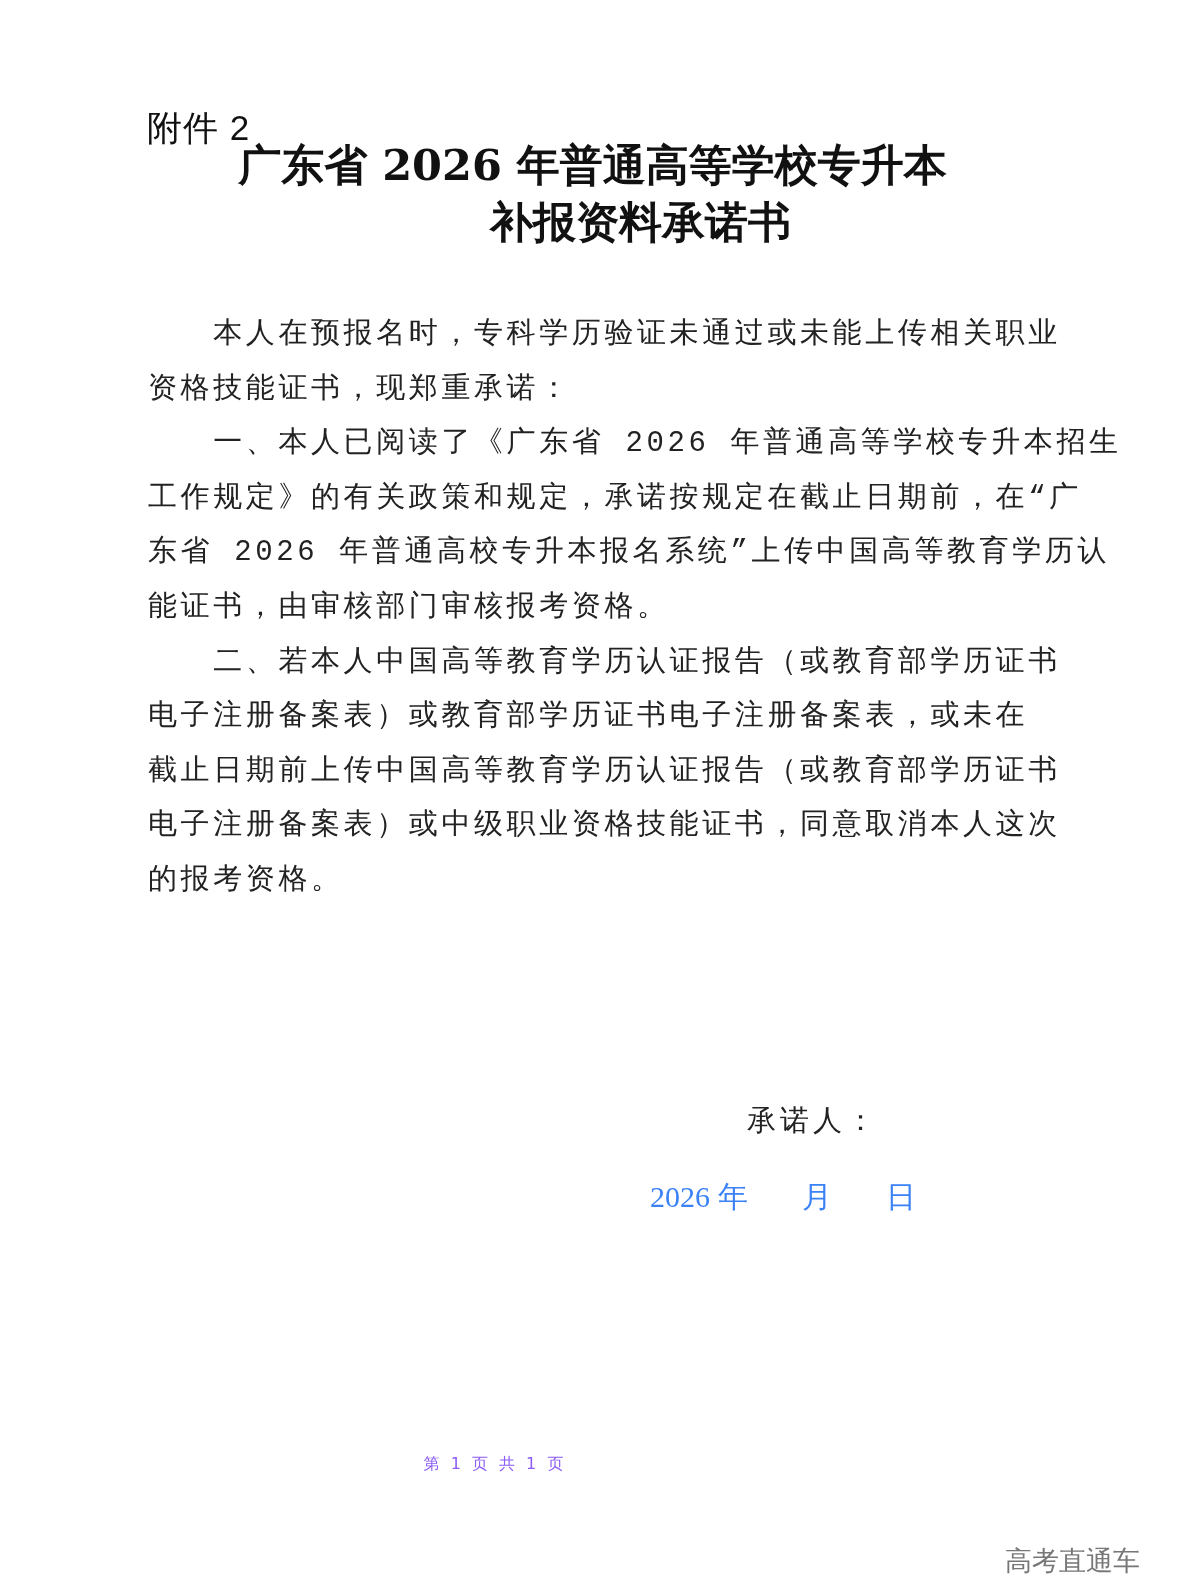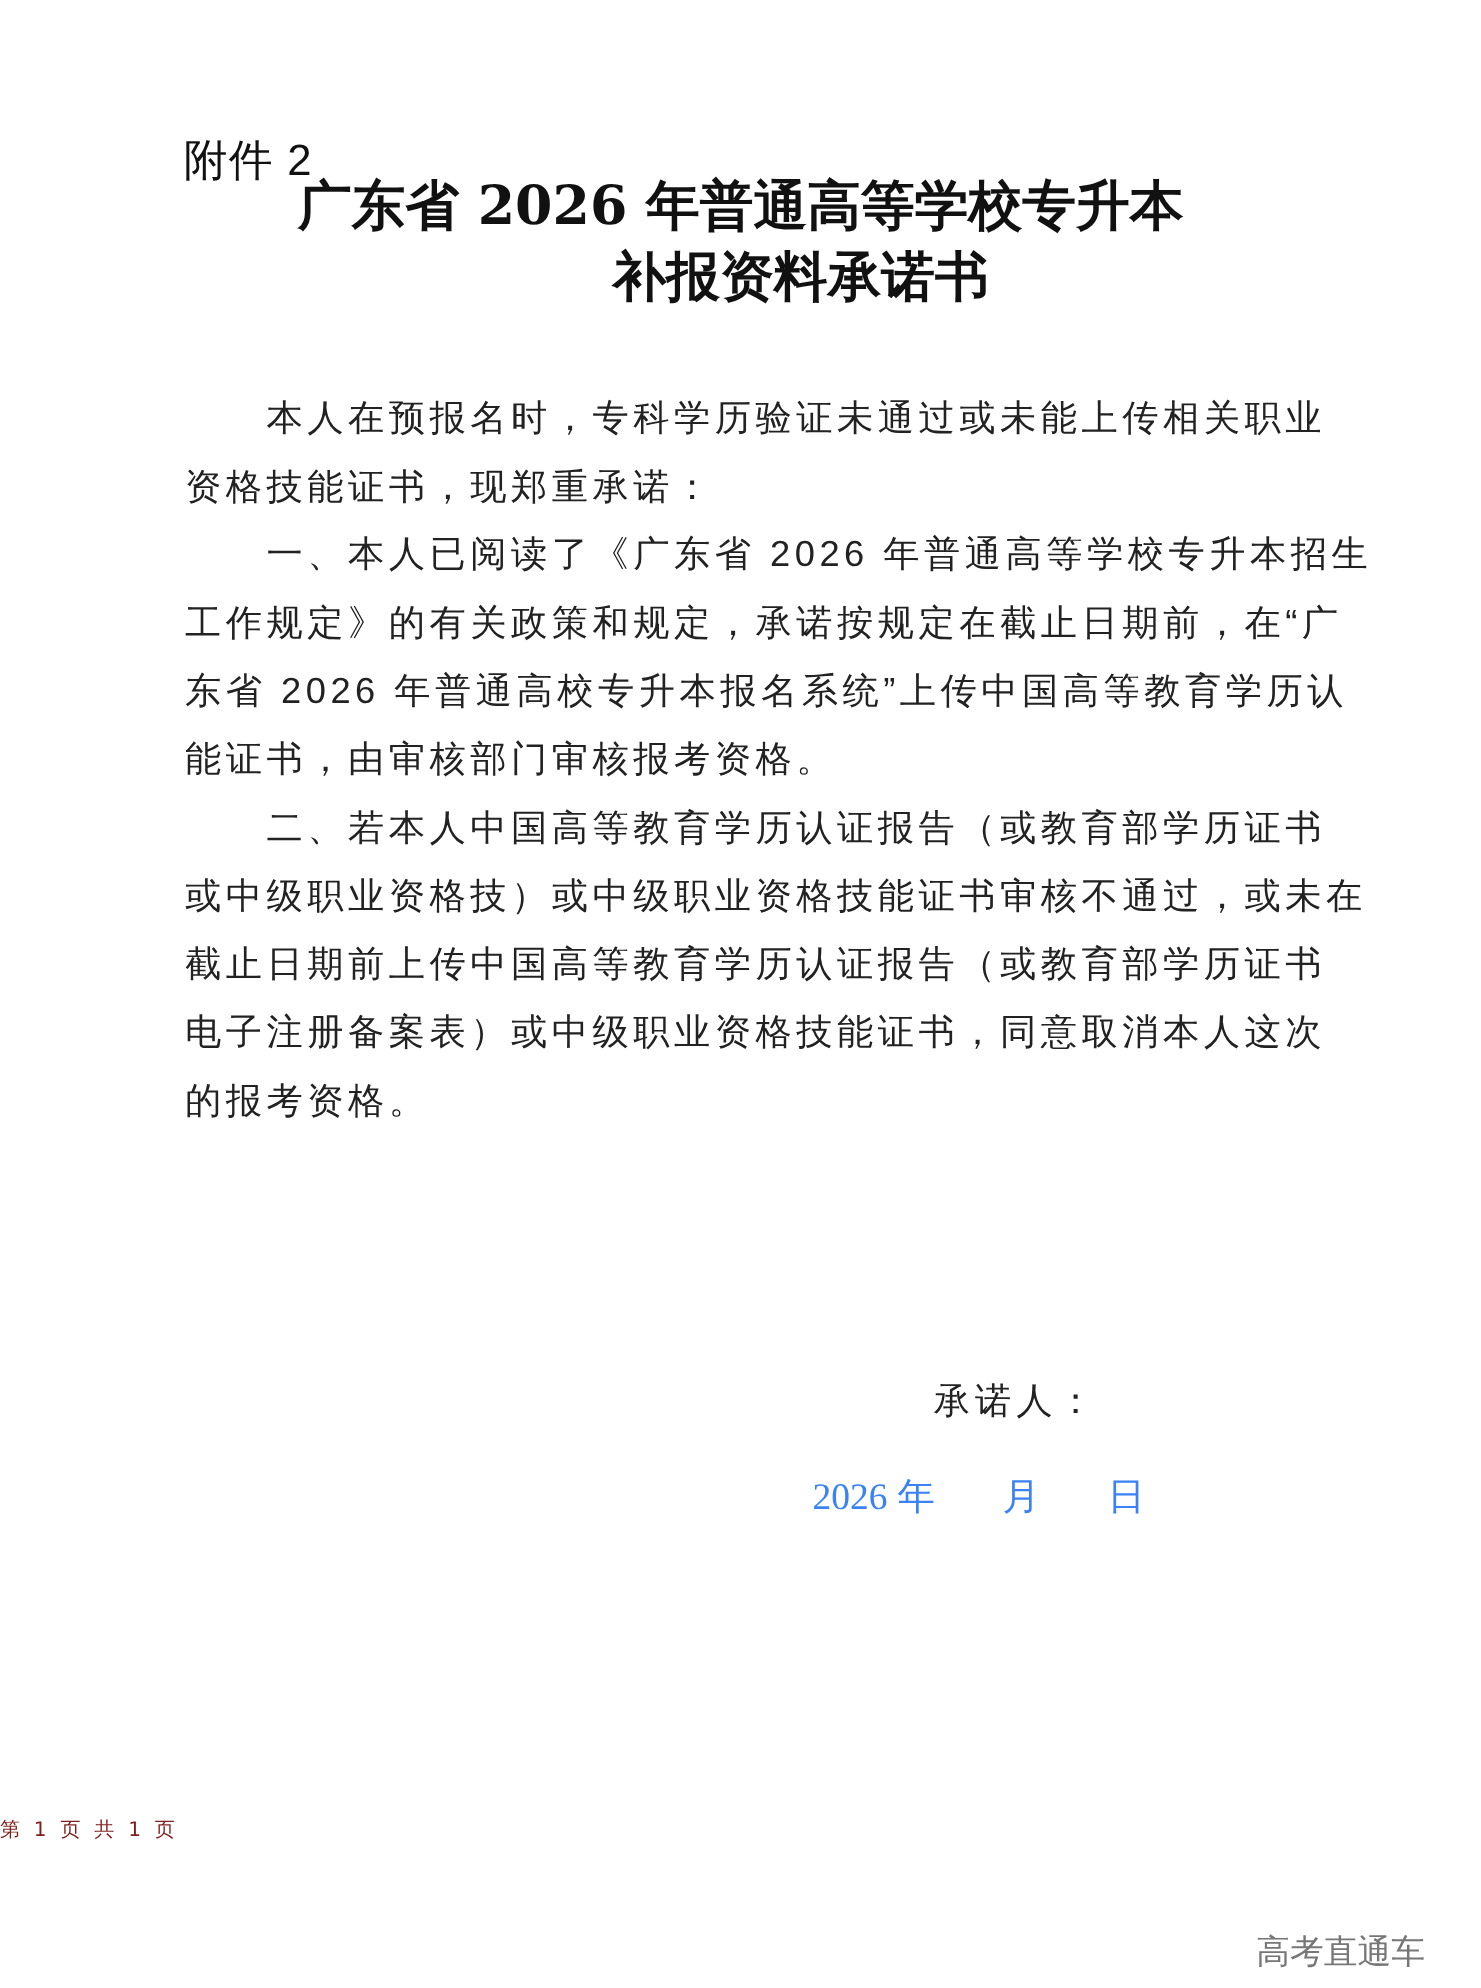"本人在预报名时，专科学历验证未通过或未能上传相关职业" .body-text { font-family: Liberation Sans, sans-serif -> Liberation Mono, monospace }
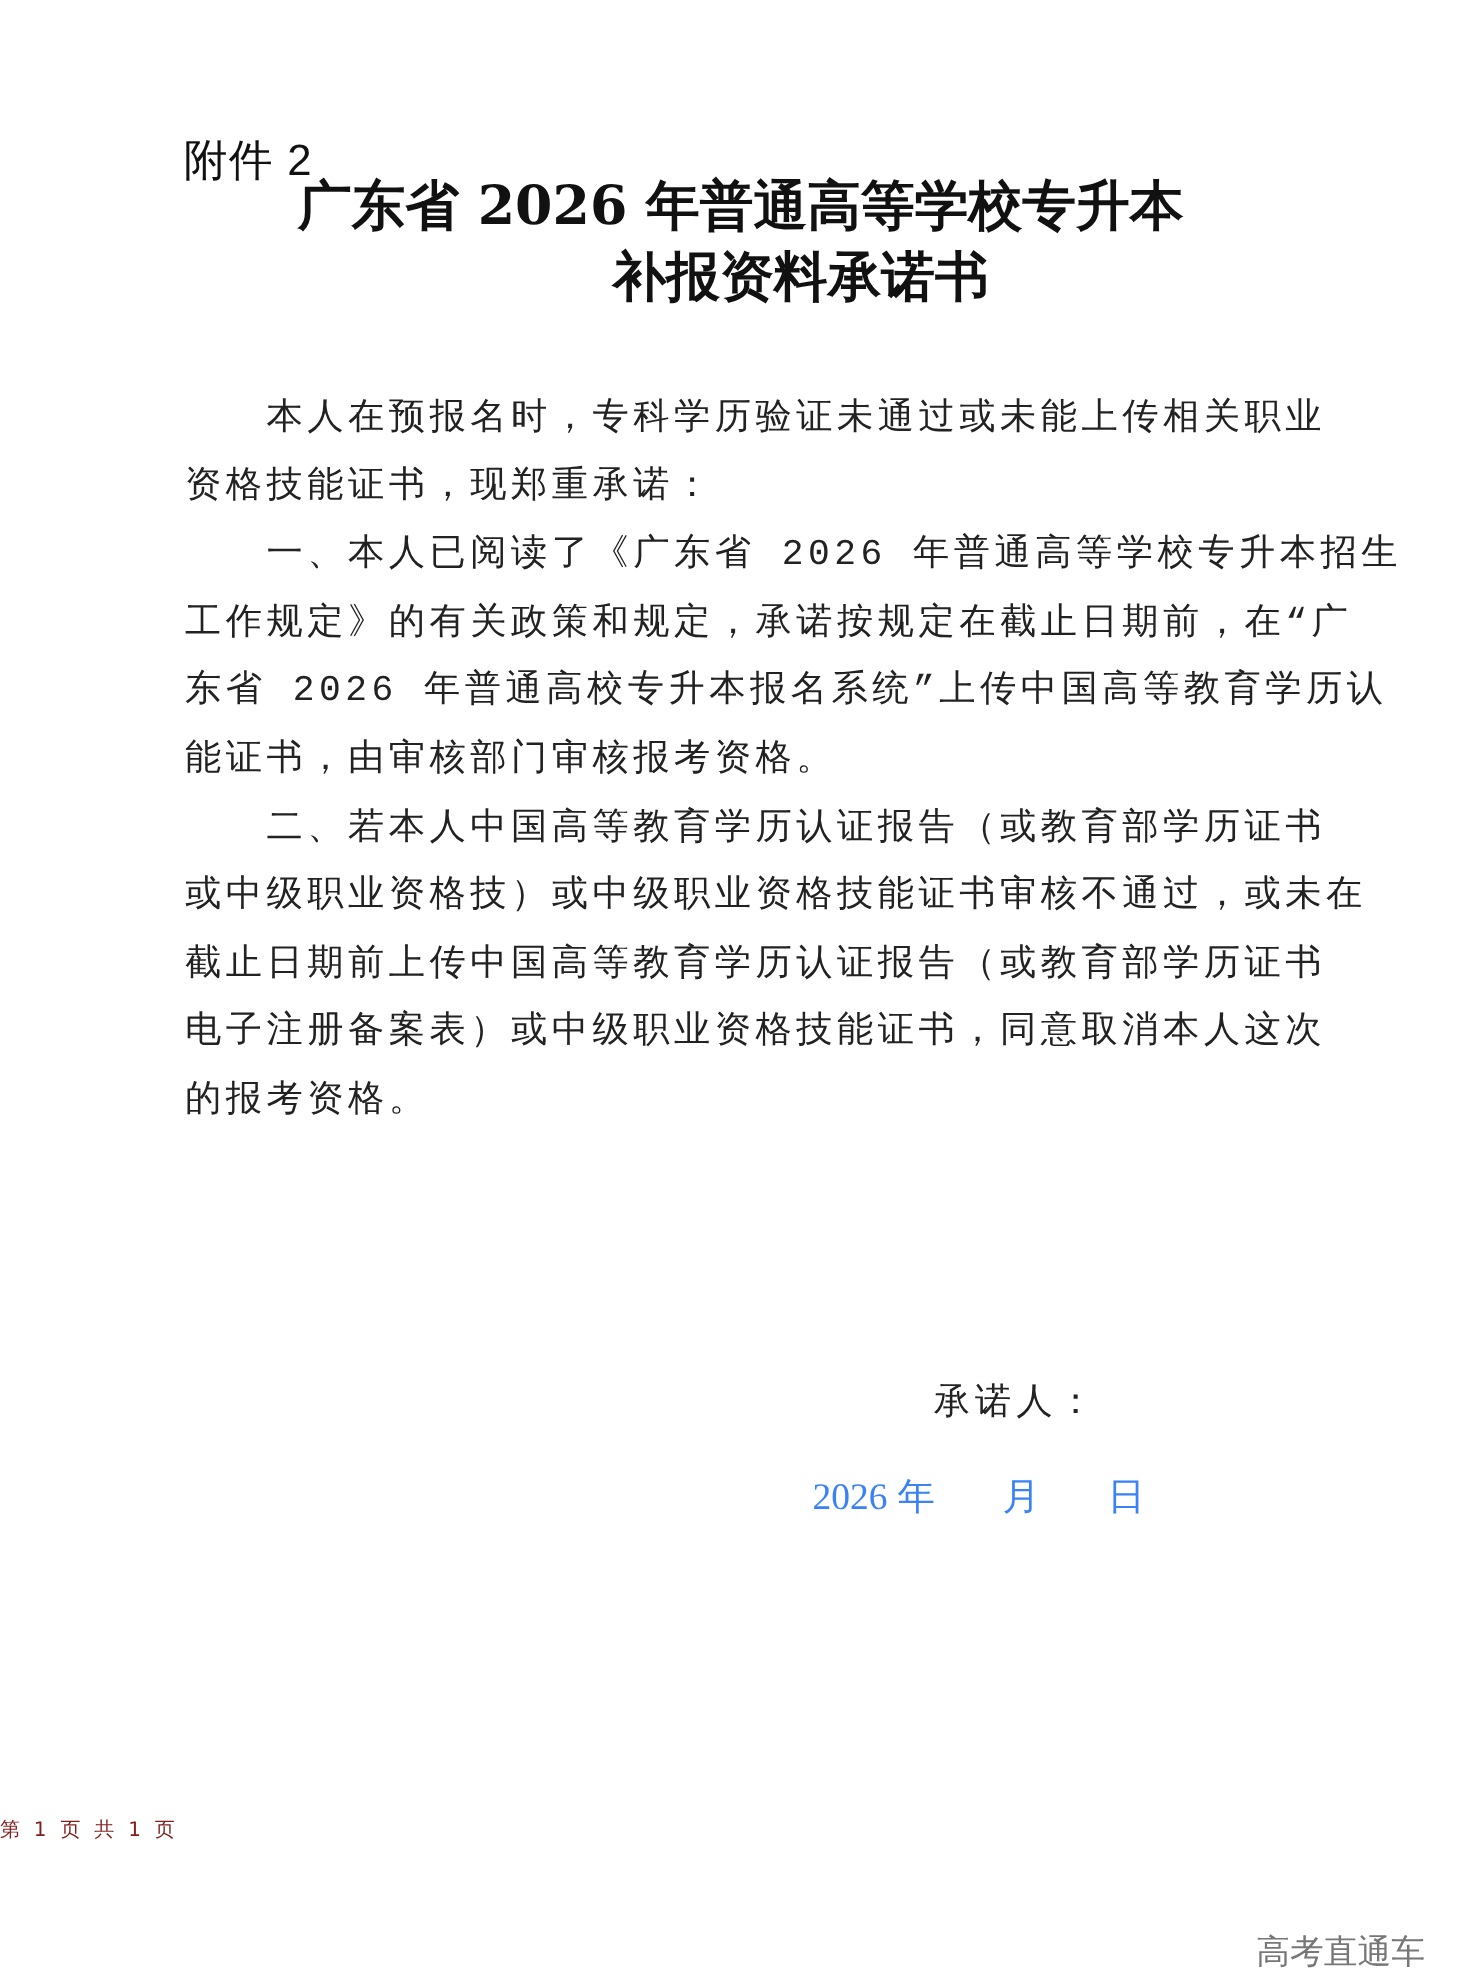"或中级职业资格技）或中级职业资格技能证书审核不通过，或未在" div.line { text: 或中级职业资格技）或中级职业资格技能证书审核不通过 -> 电子注册备案表）或教育部学历证书电子注册备案表 }
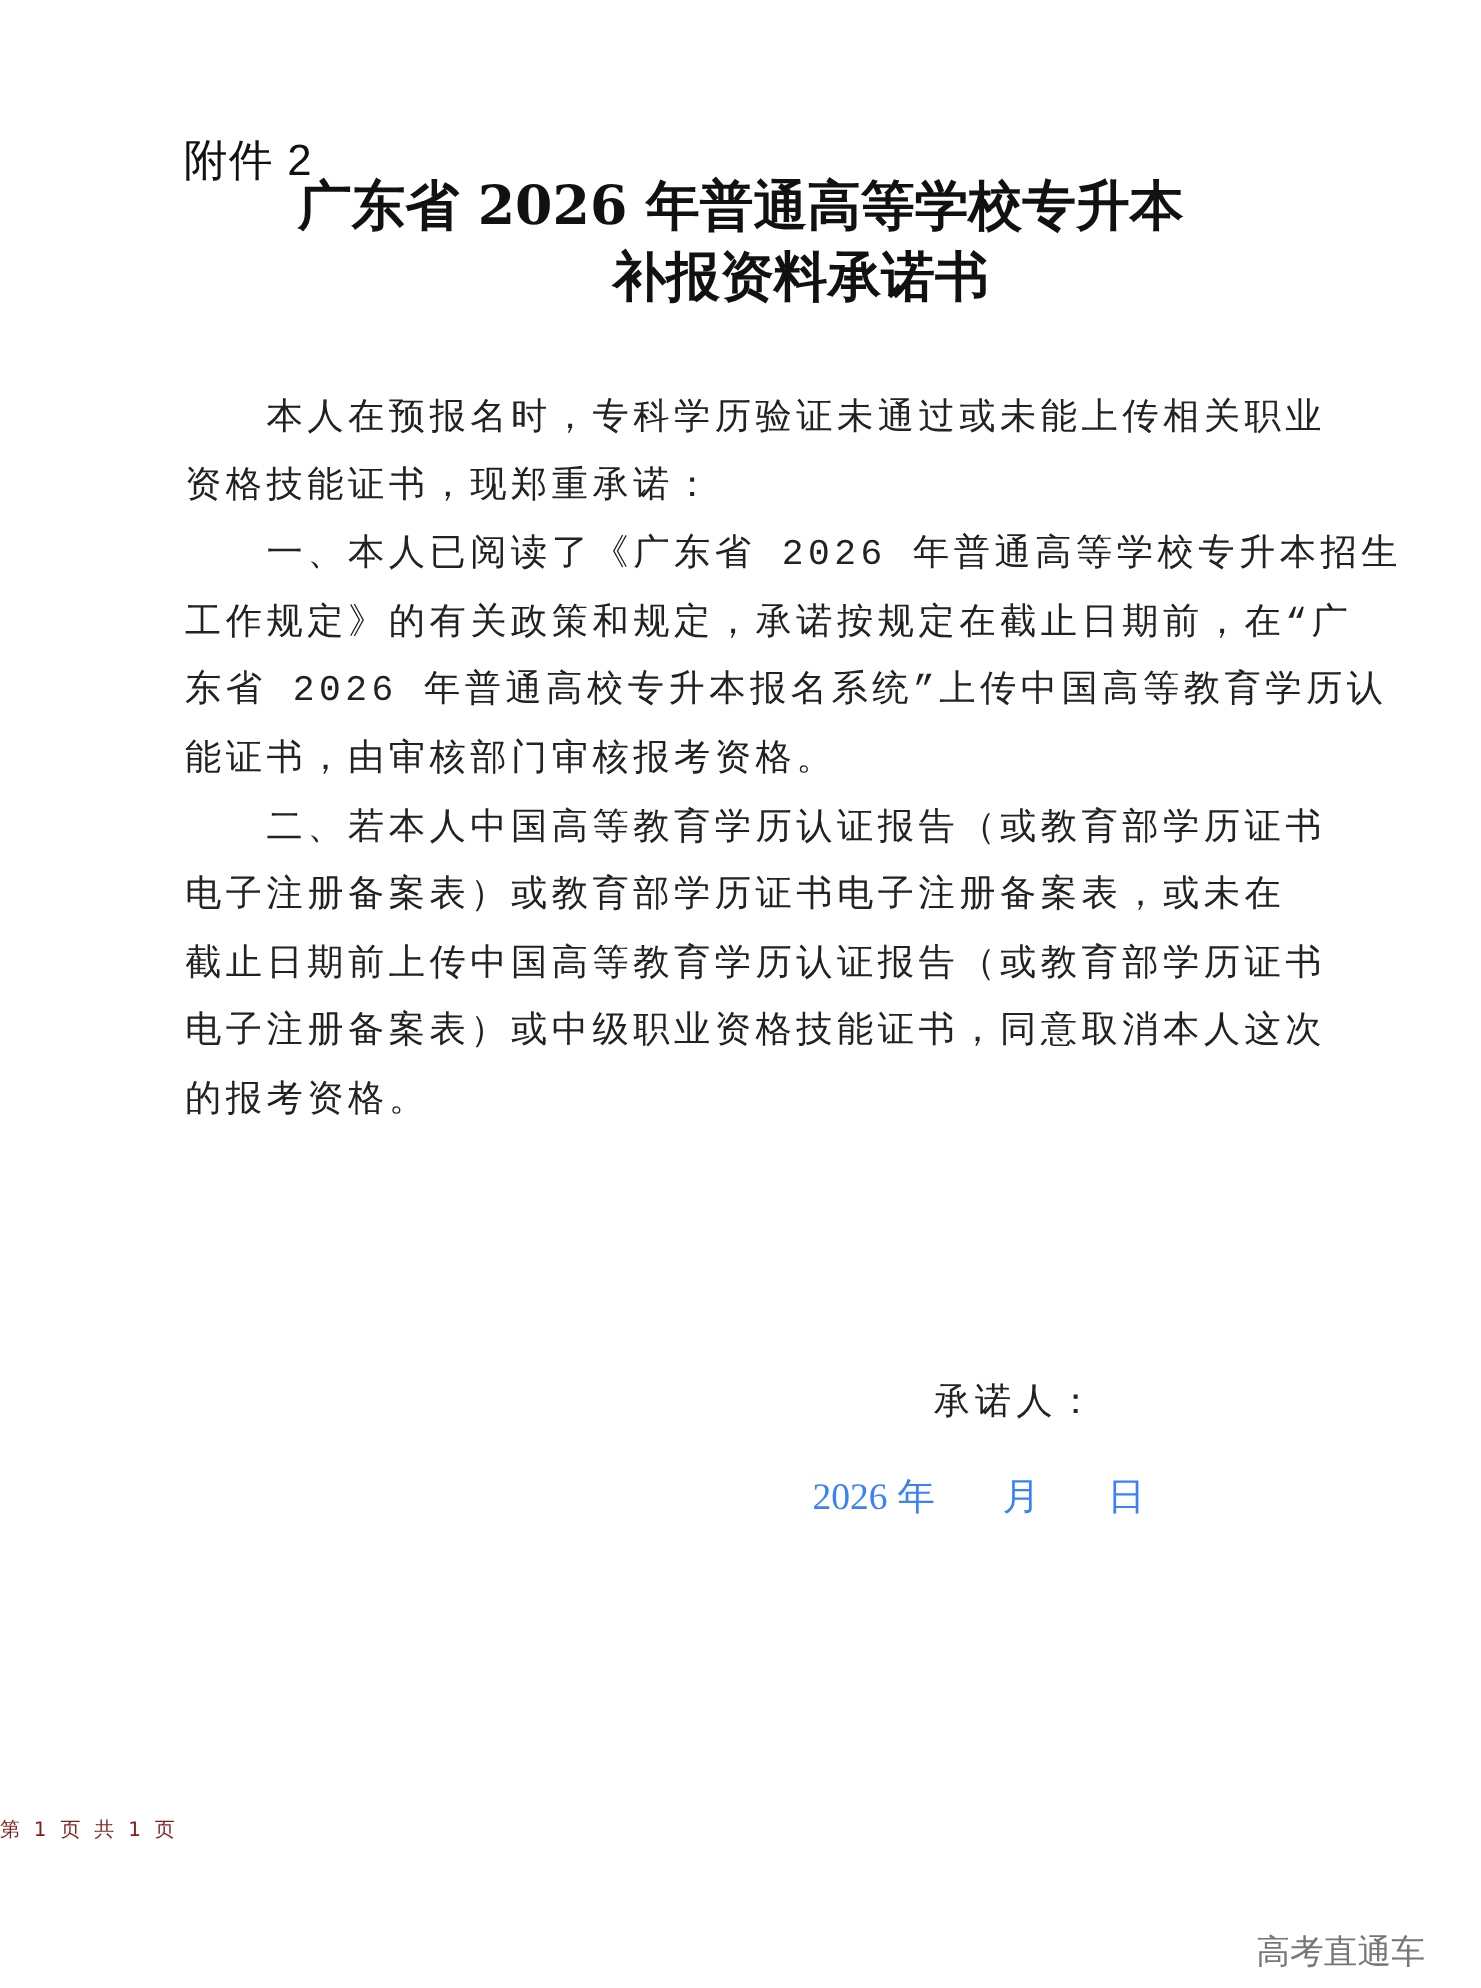"第 1 页 共 1" .footer { color: #7f1d1d -> #8b5cf6; text-align: none -> center }
